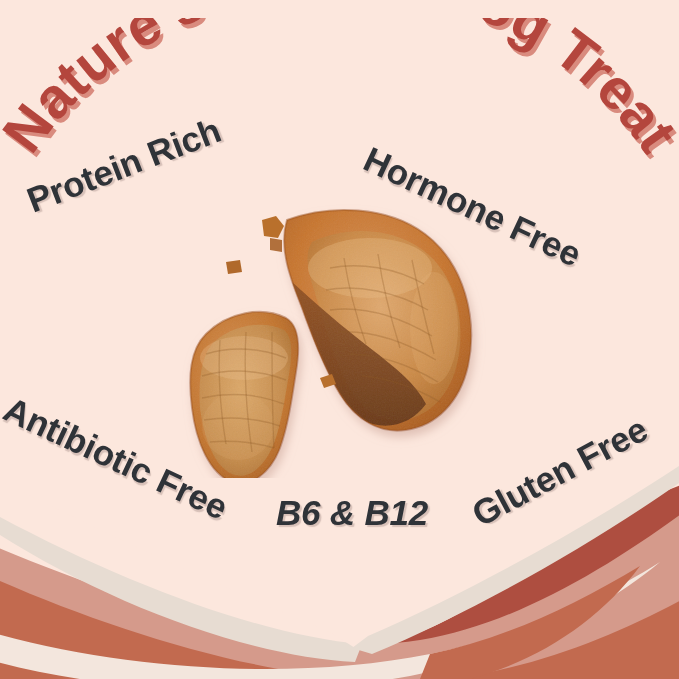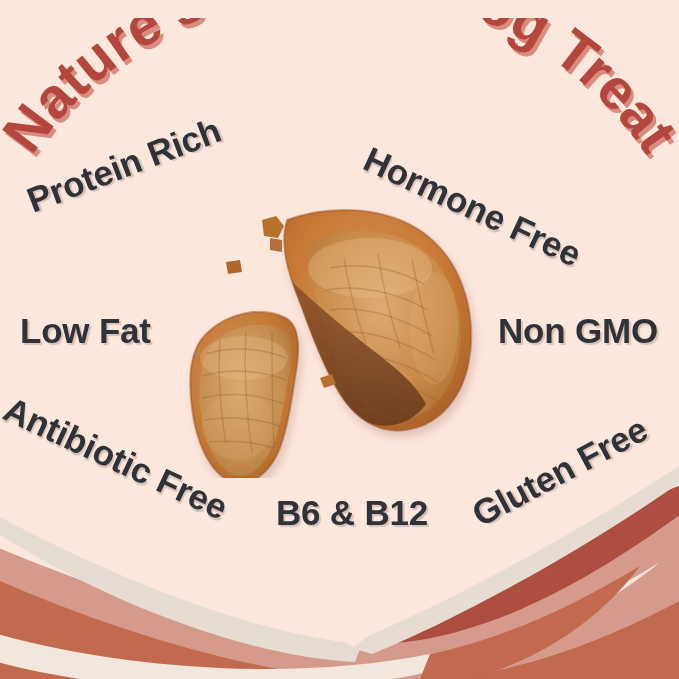"Low Fat" div.feat { html: <div>Low Fat</div> -> none }
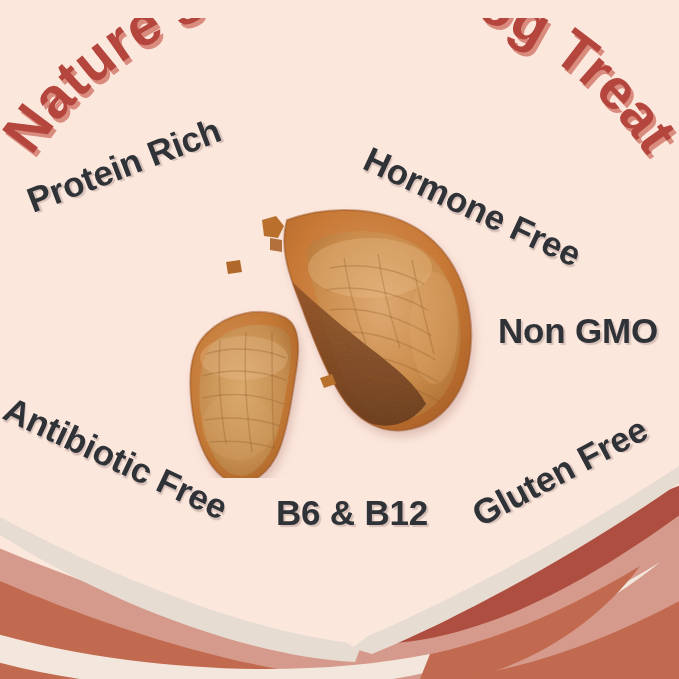"Non GMO" div.feat { html: <div>Non GMO</div> -> none }
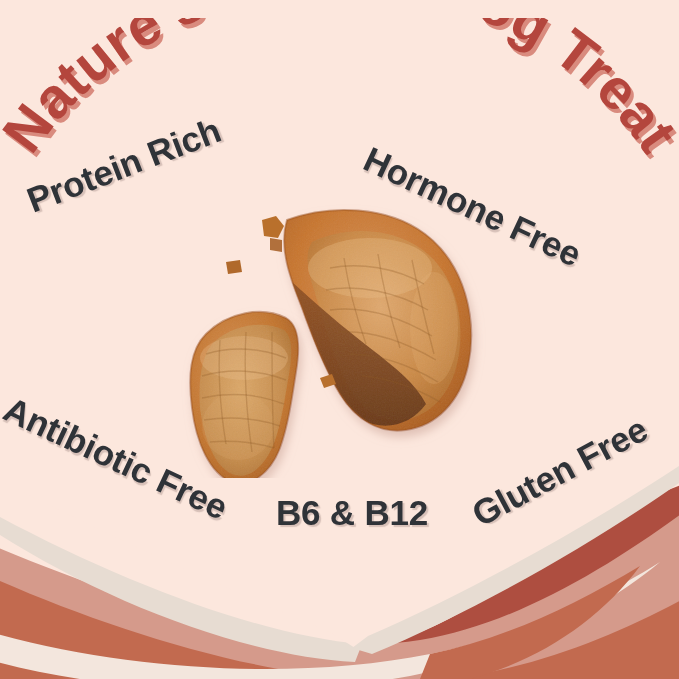"B6 & B12" #feat-vitamins { font-style: none -> italic }
